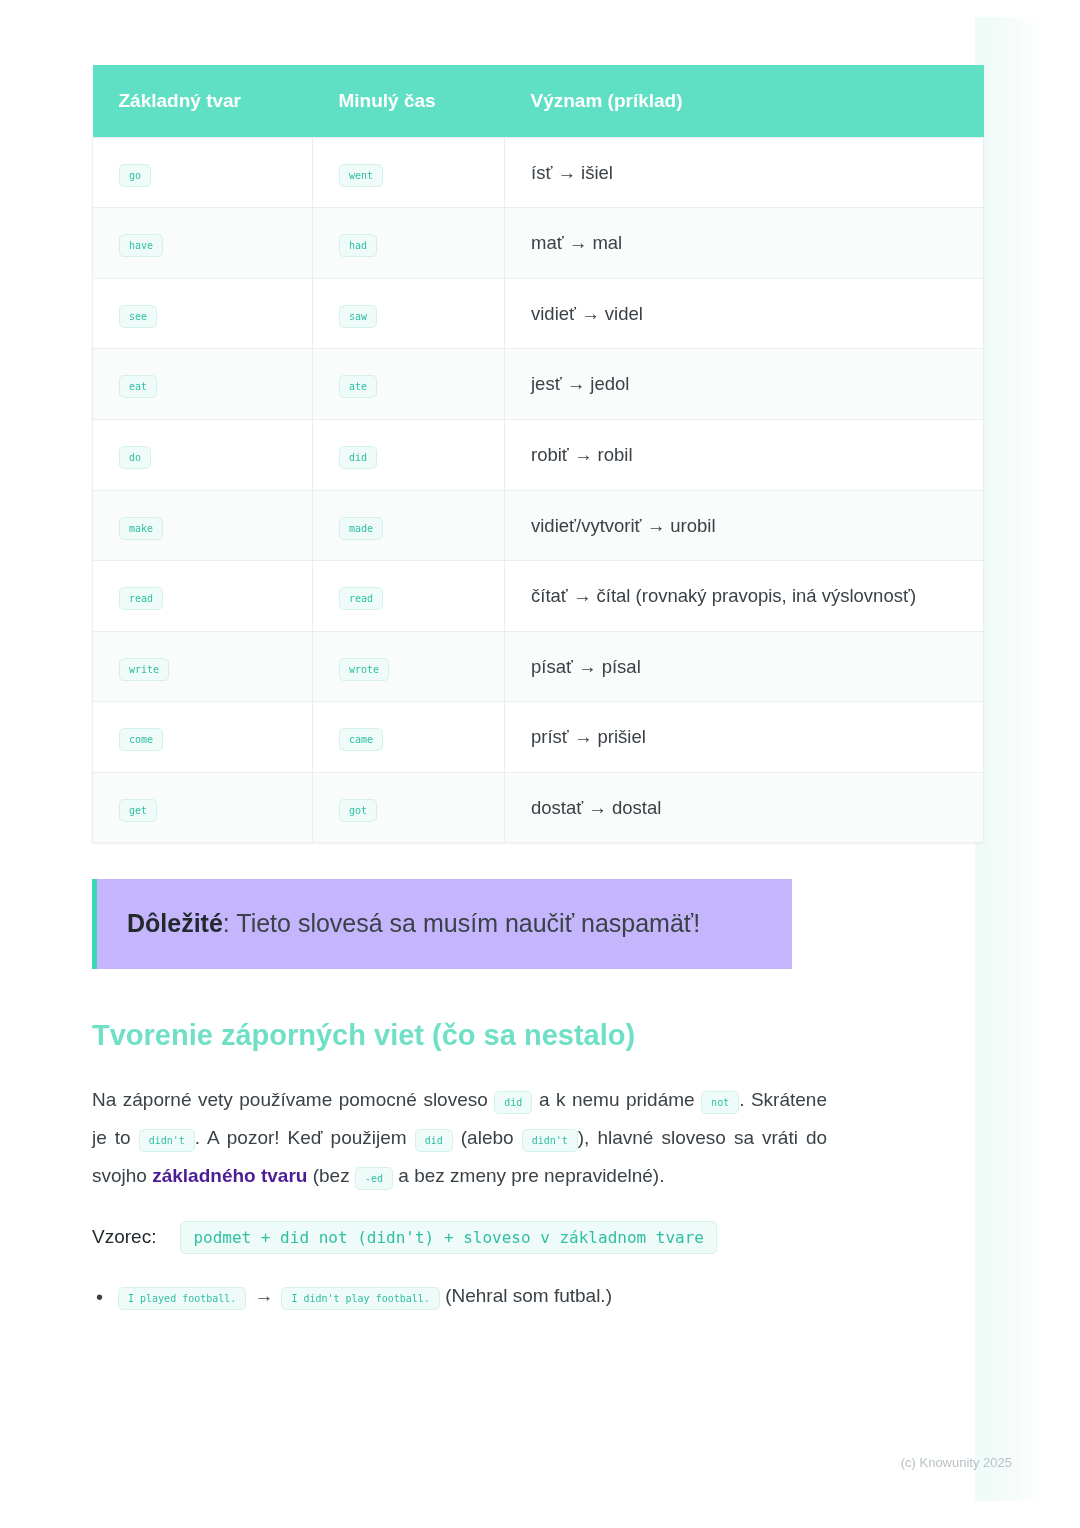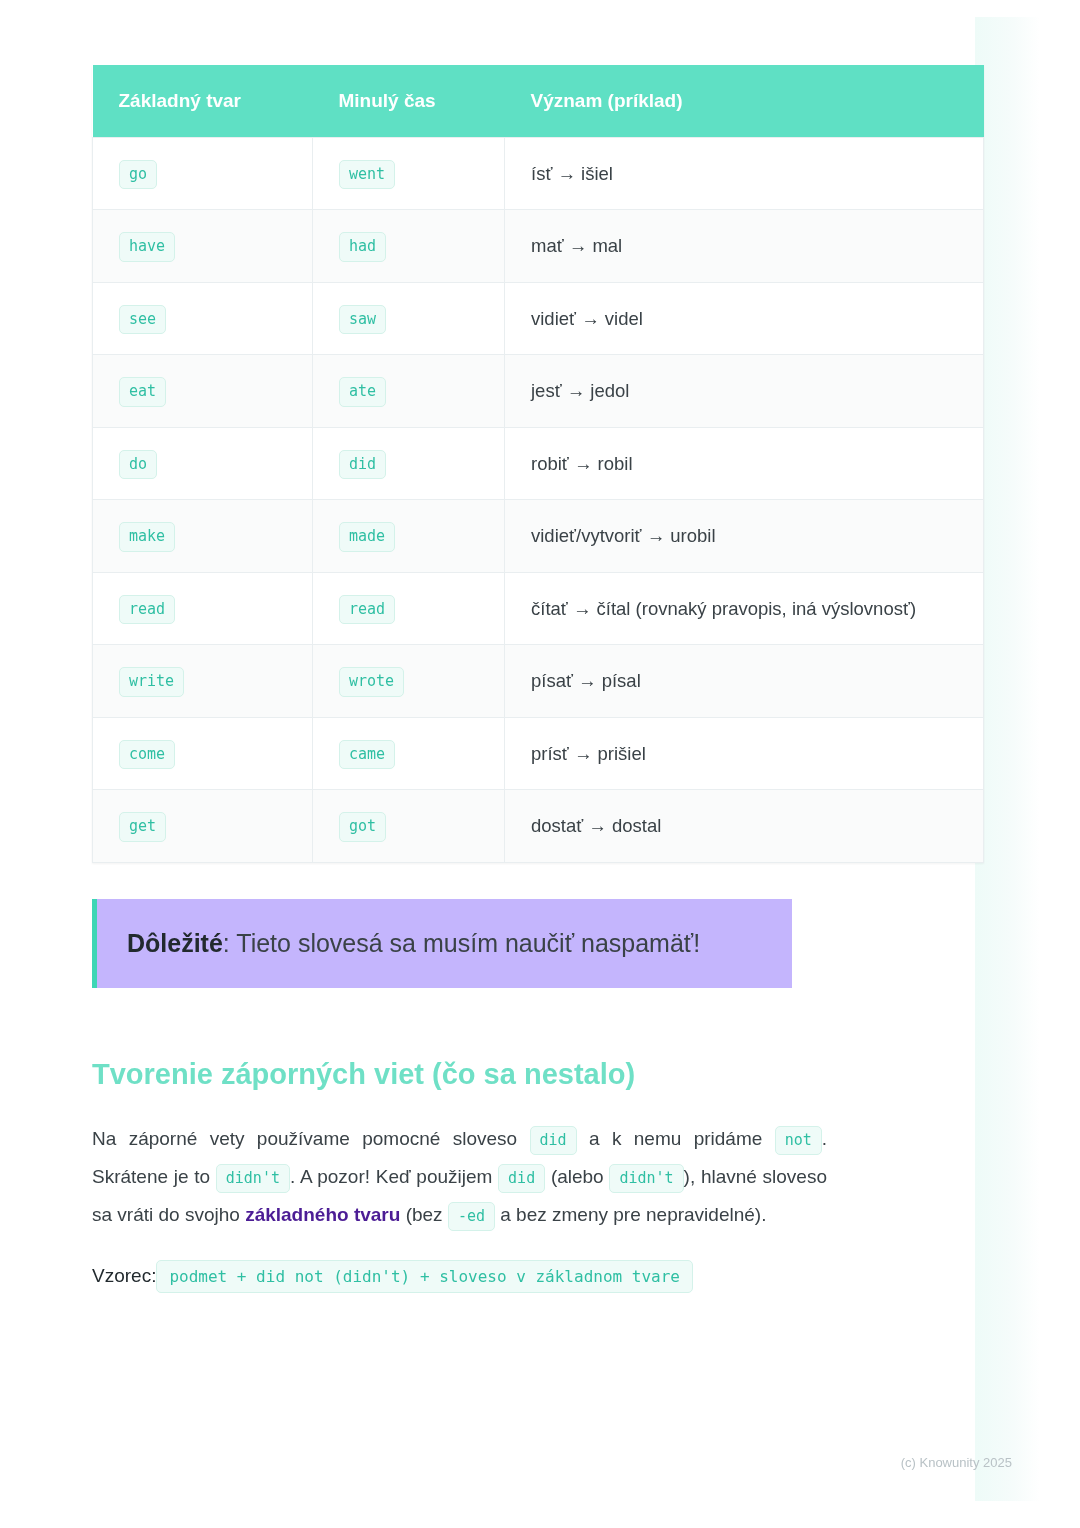"go" .code { font-size: 15px -> 10px }
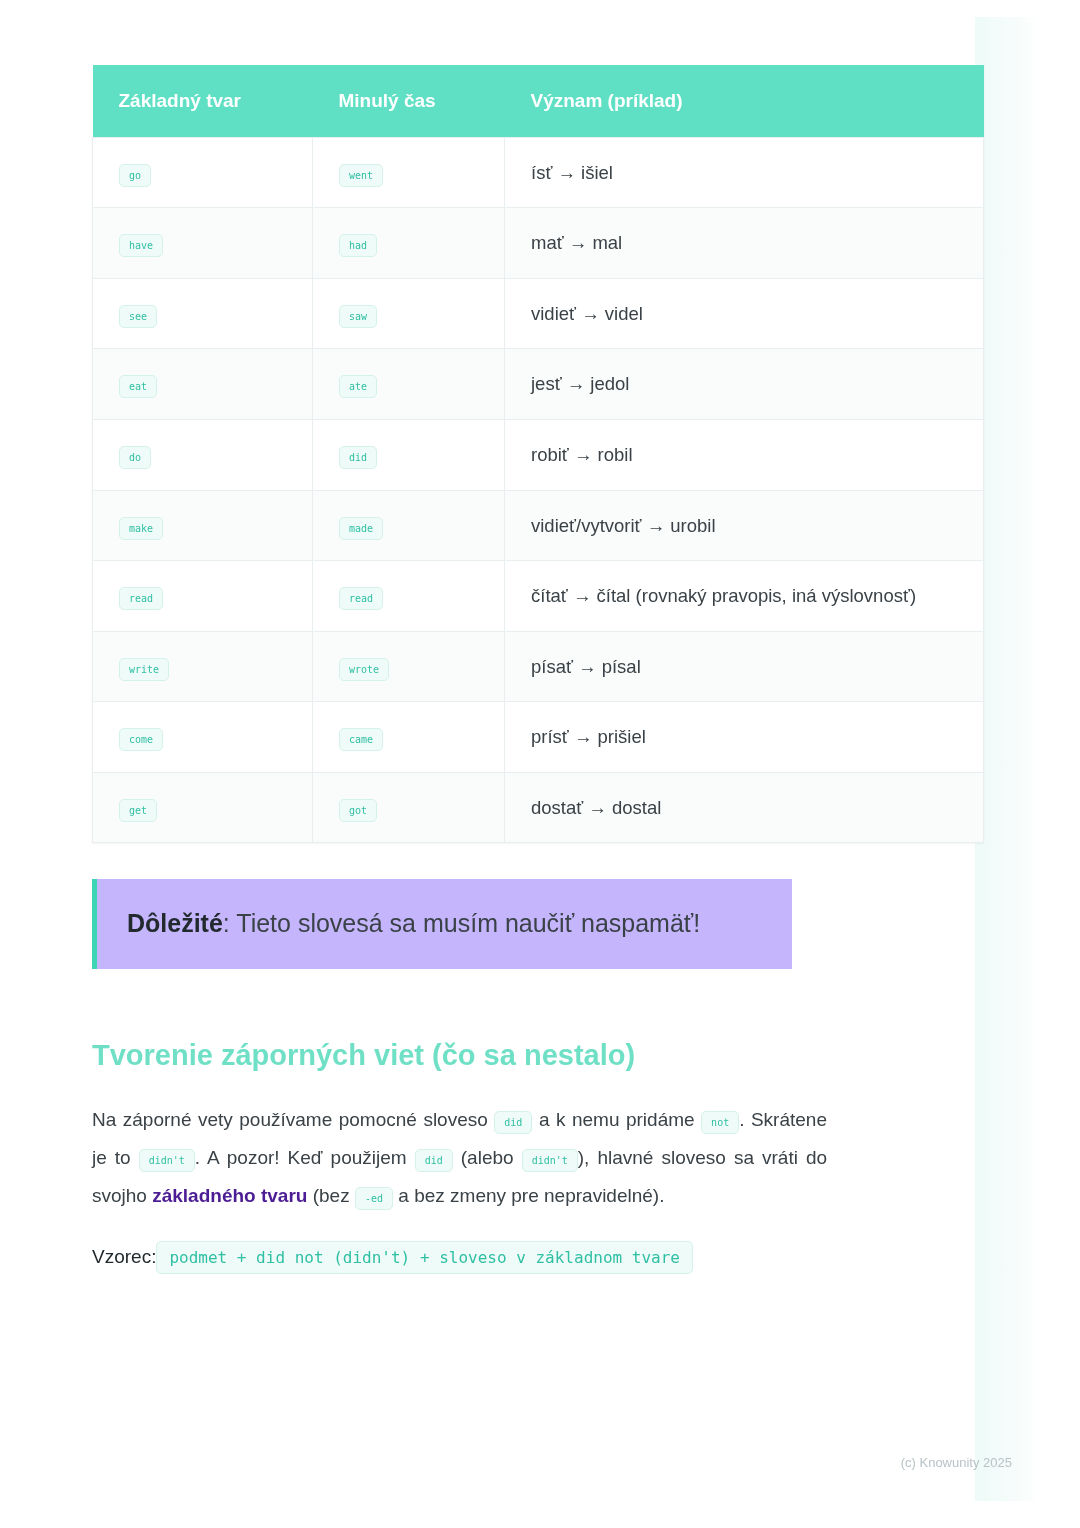"Tvorenie záporných viet (čo sa" h2.section { margin: 68px 0 26px 0 -> 48px 0 26px 0 }
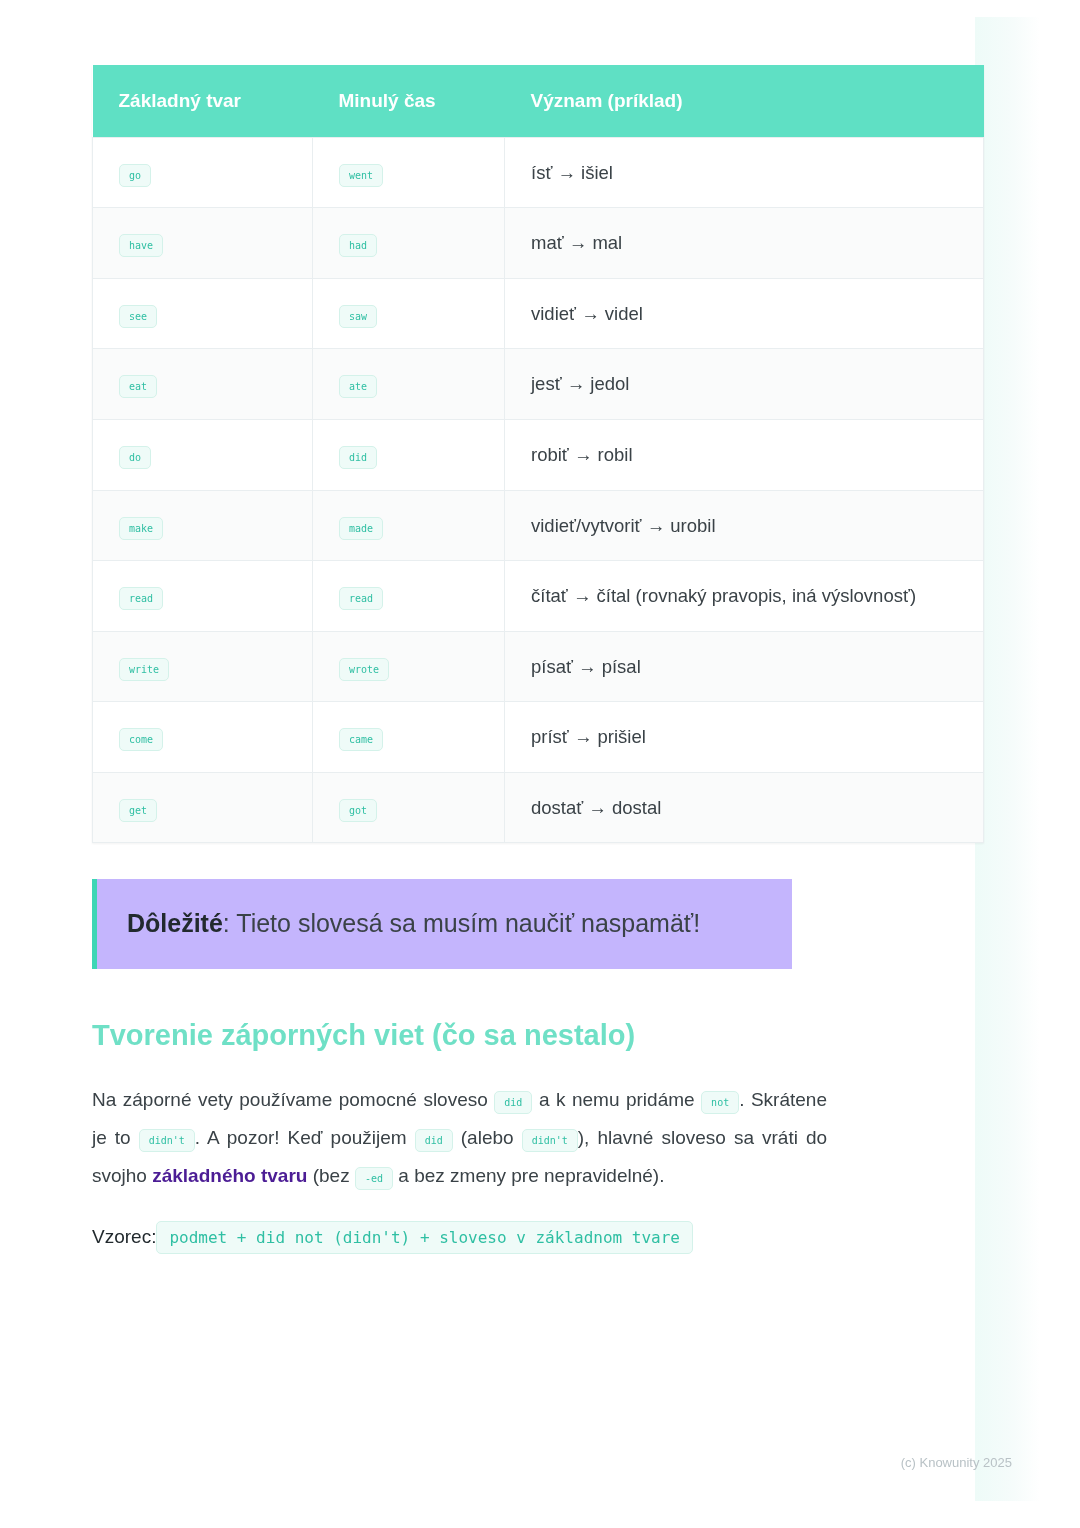"podmet + did not (didn't)" .code-wide { margin-left: 0 -> 24px }
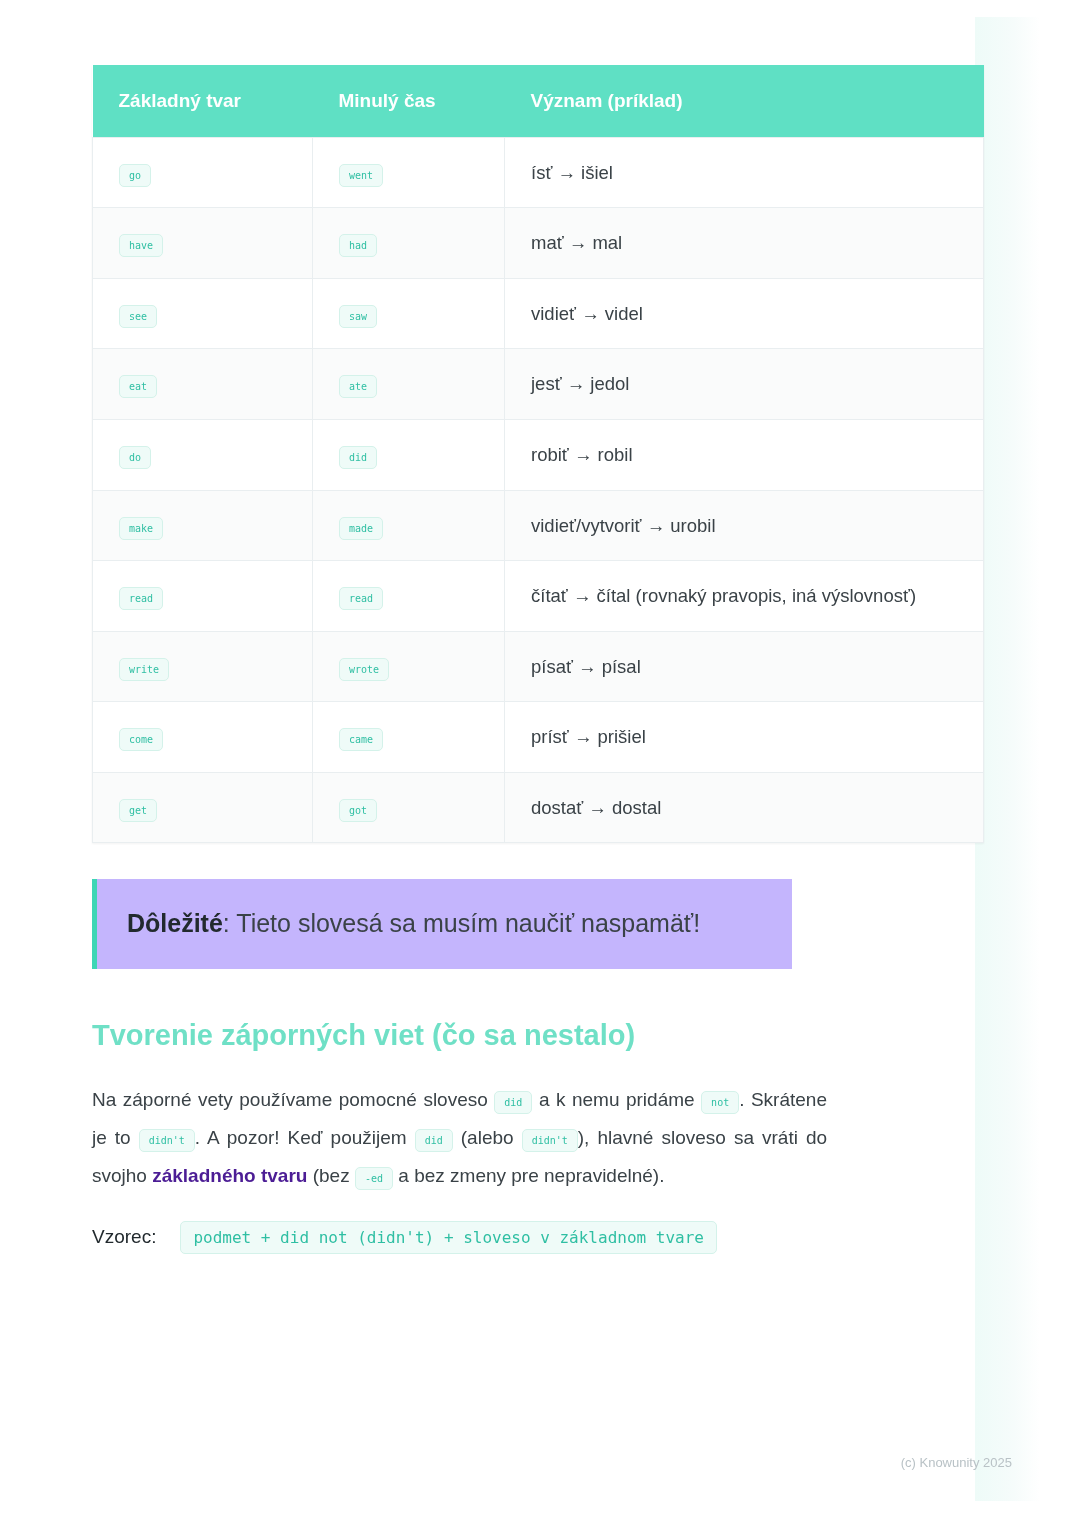"I played football. → I" ul.examples { html: none -> <ul> <li> <span>I played football.</span><span>→</span><span>I didn't play football.</span> <span>(Nehral som futbal.)</span> </li> </ul> }
